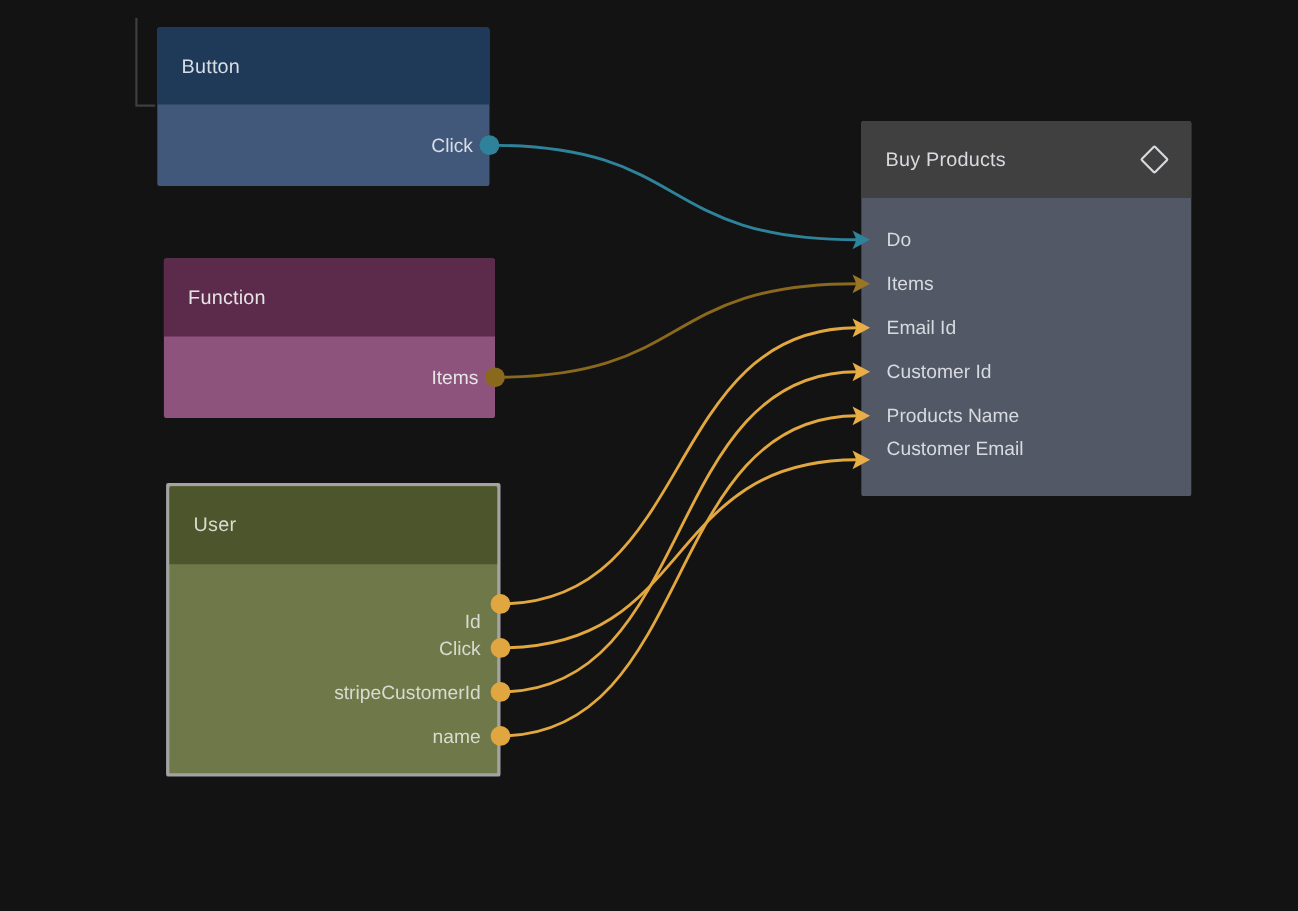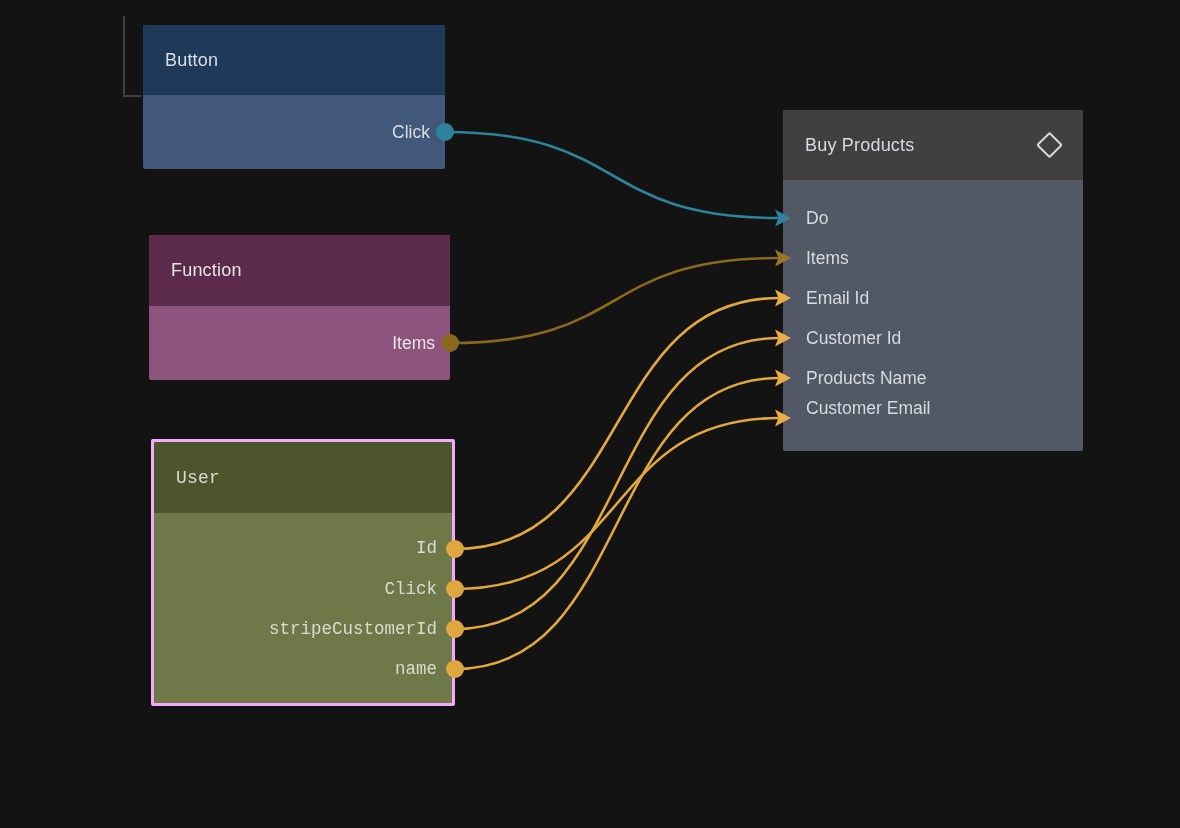"User" .node.selected { border: 3px solid #f0abfc -> 3px solid #a3a3a3; font-family: Liberation Mono, monospace -> none }
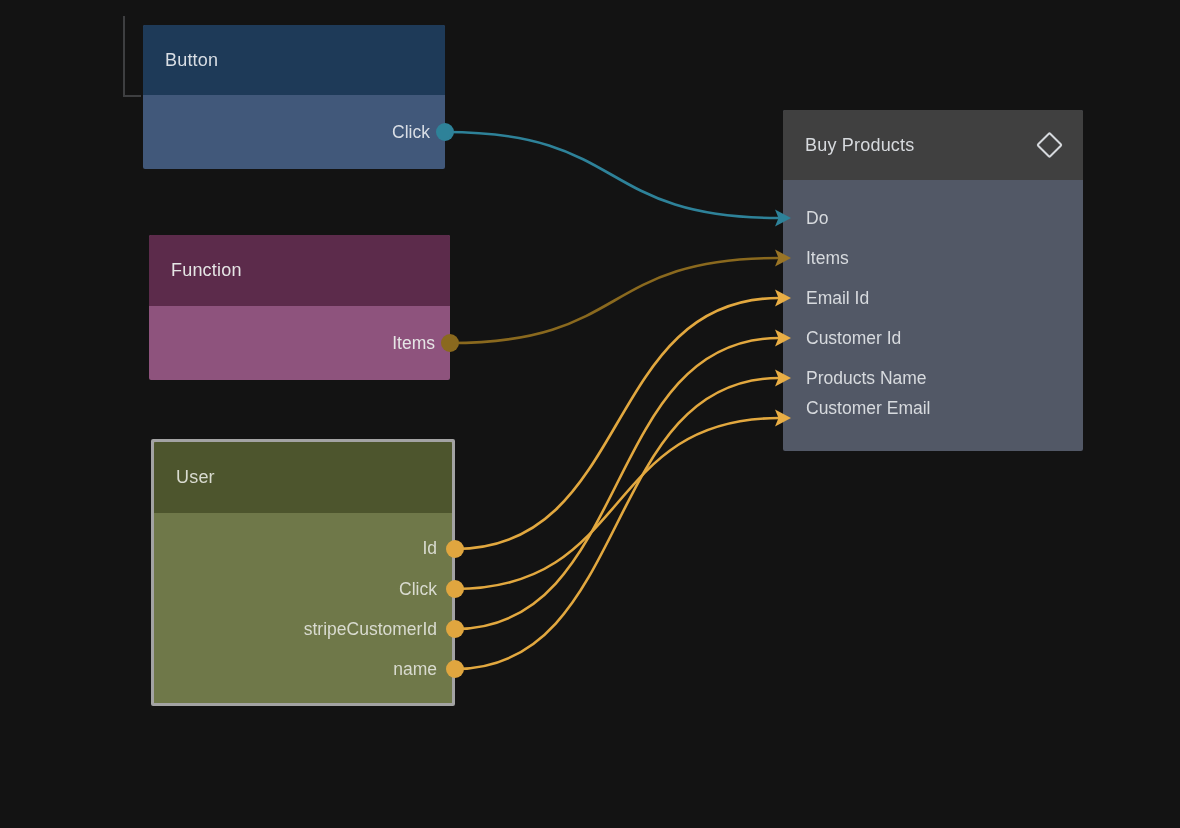"Id" div.port-label { top: 92px -> 109px }
